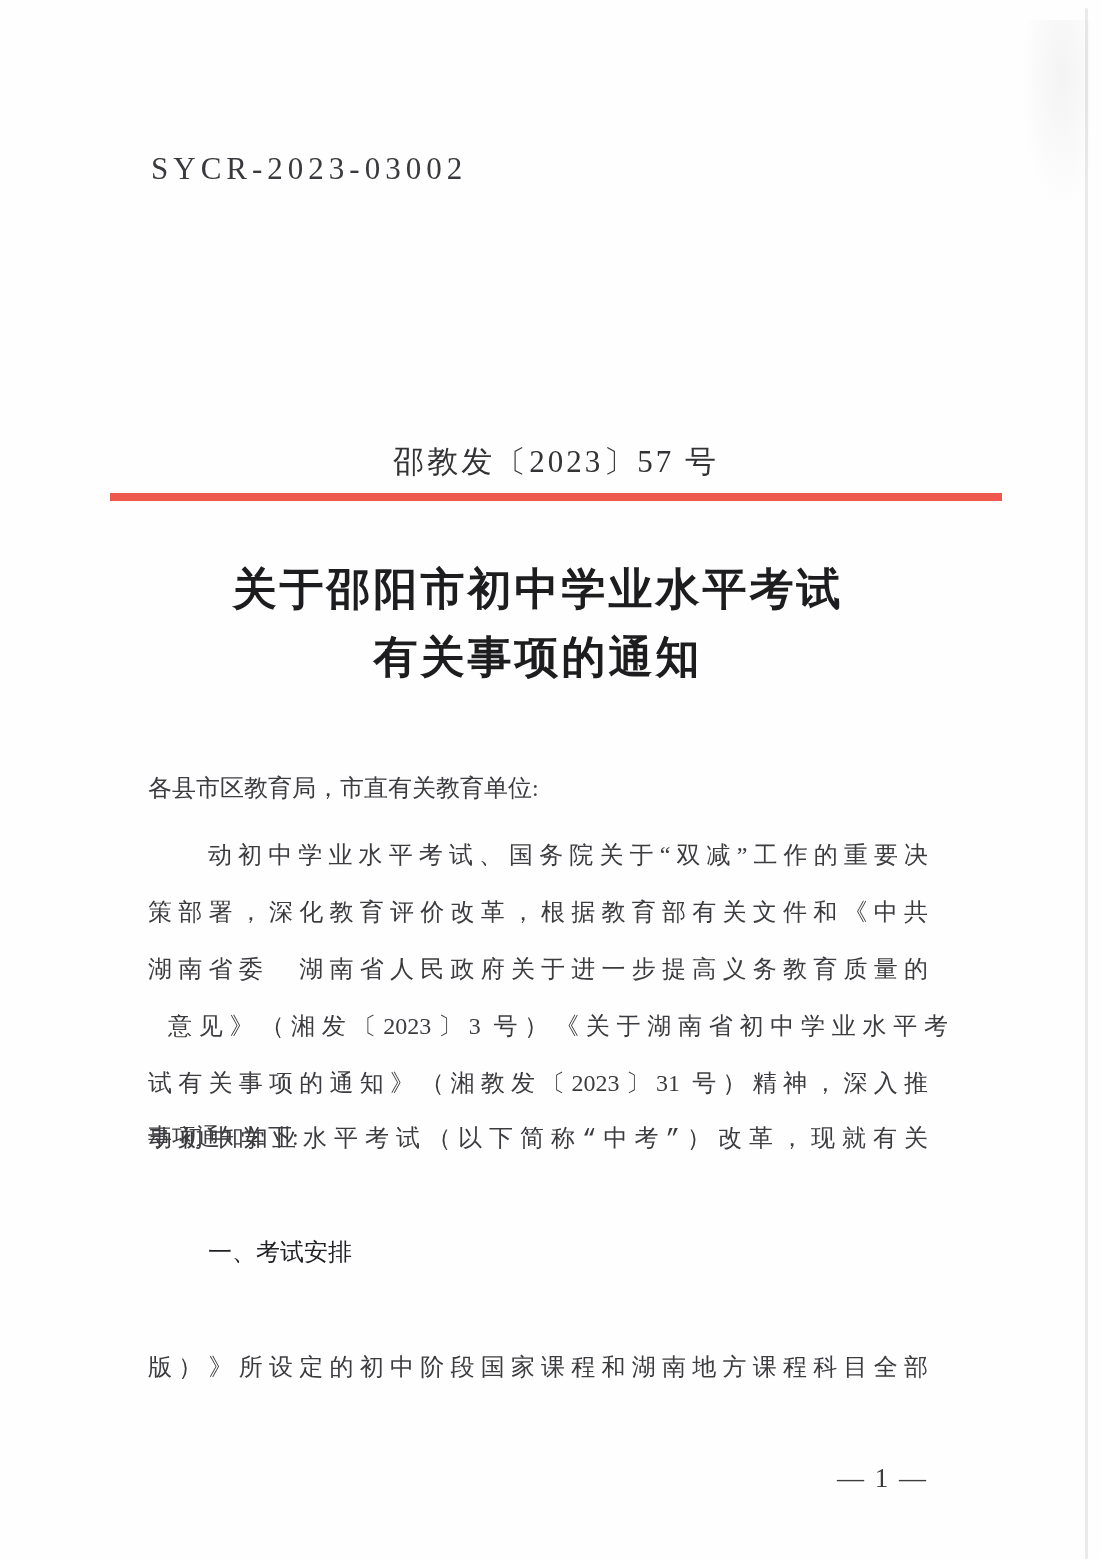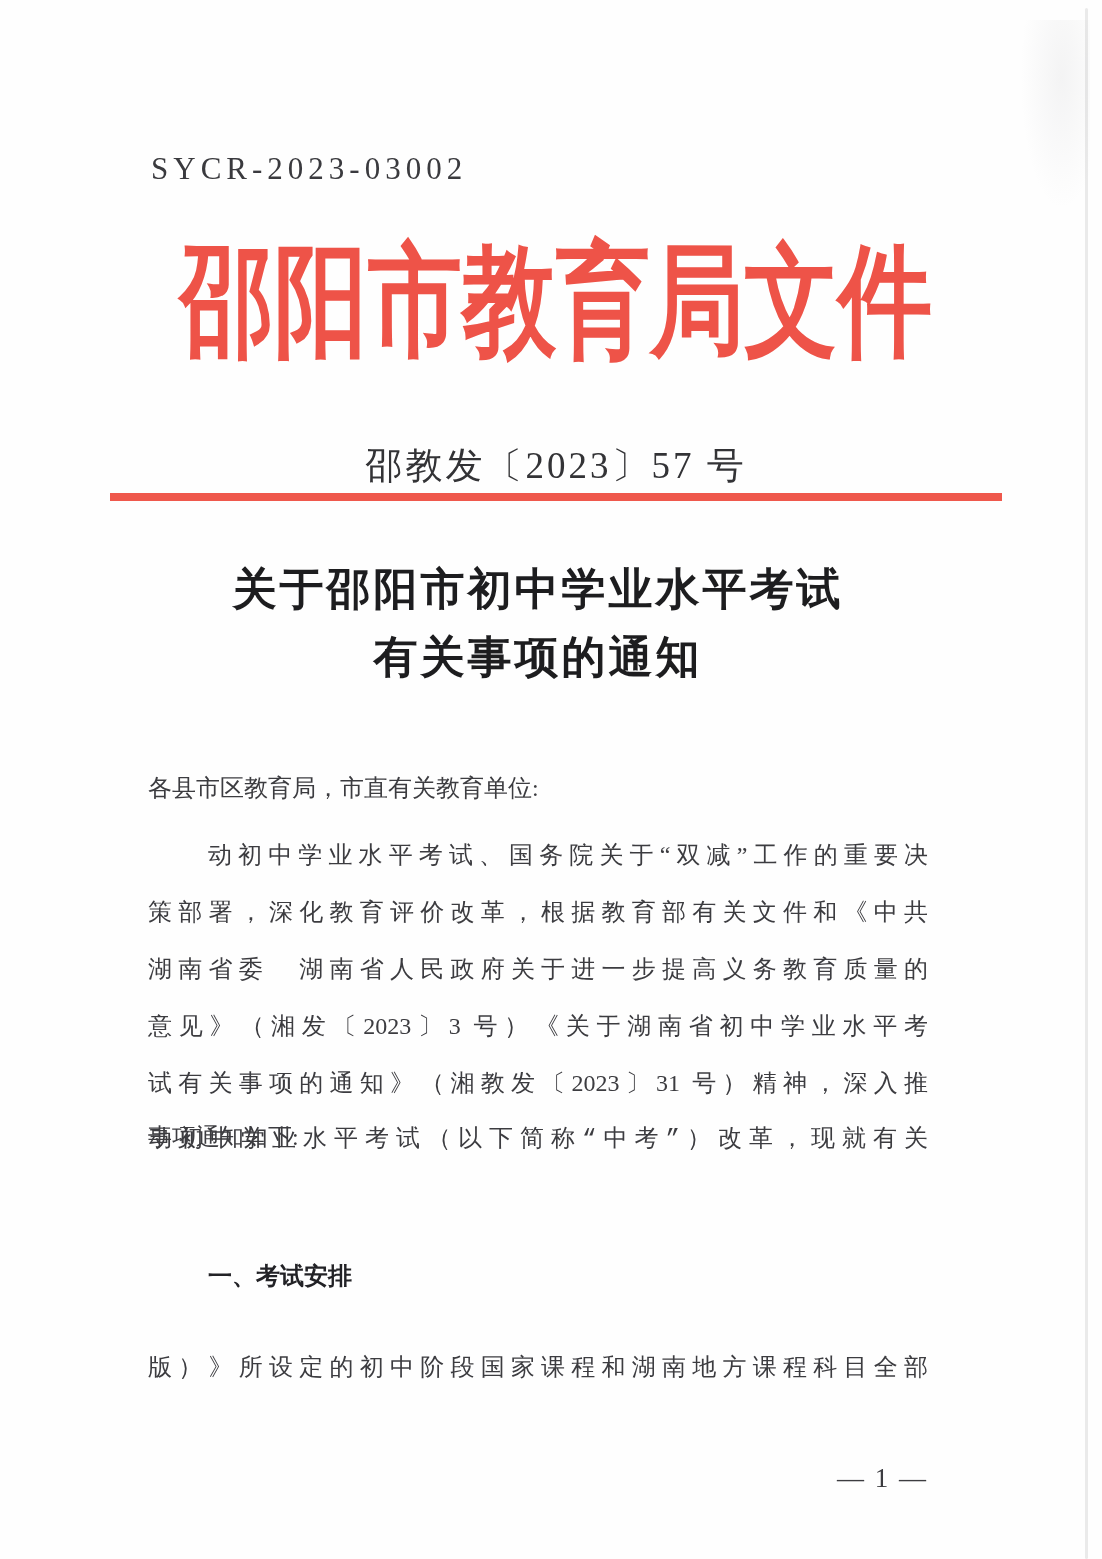"邵阳市教育局文件" div.agency-title-wrap { html: <div> <span>邵阳市教育局文件</span> </div> -> none }
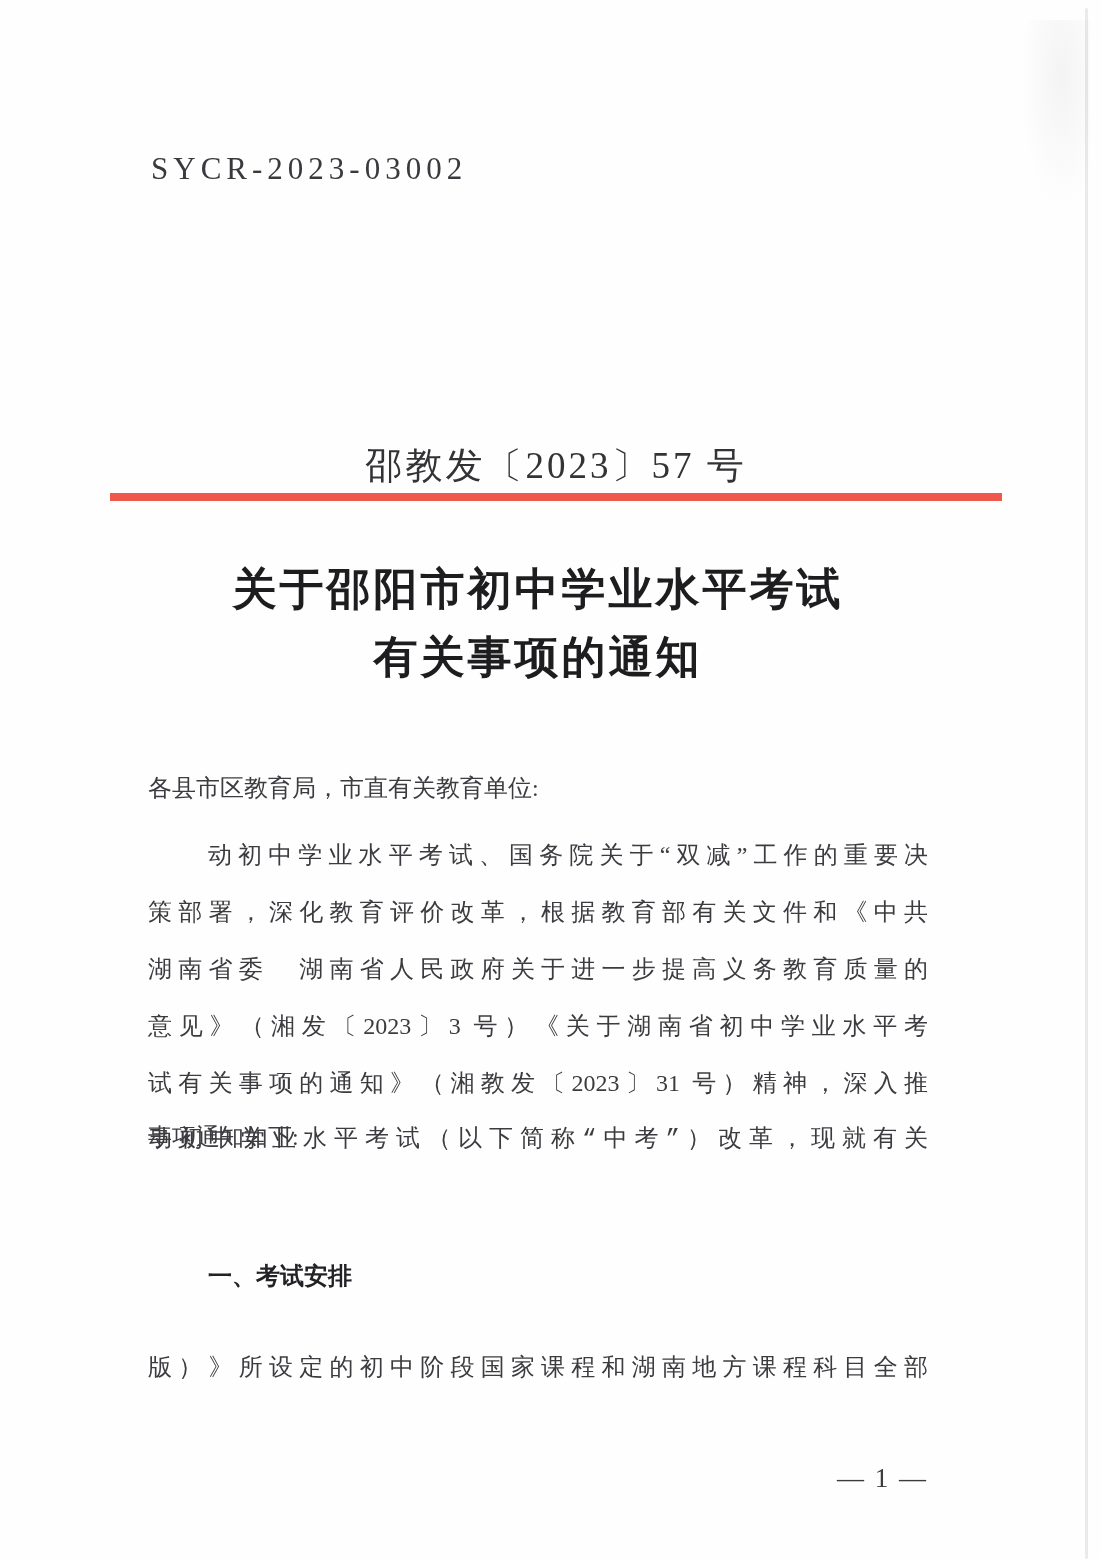"邵教发〔2023〕57 号" .doc-number { font-size: 37px -> 31px }
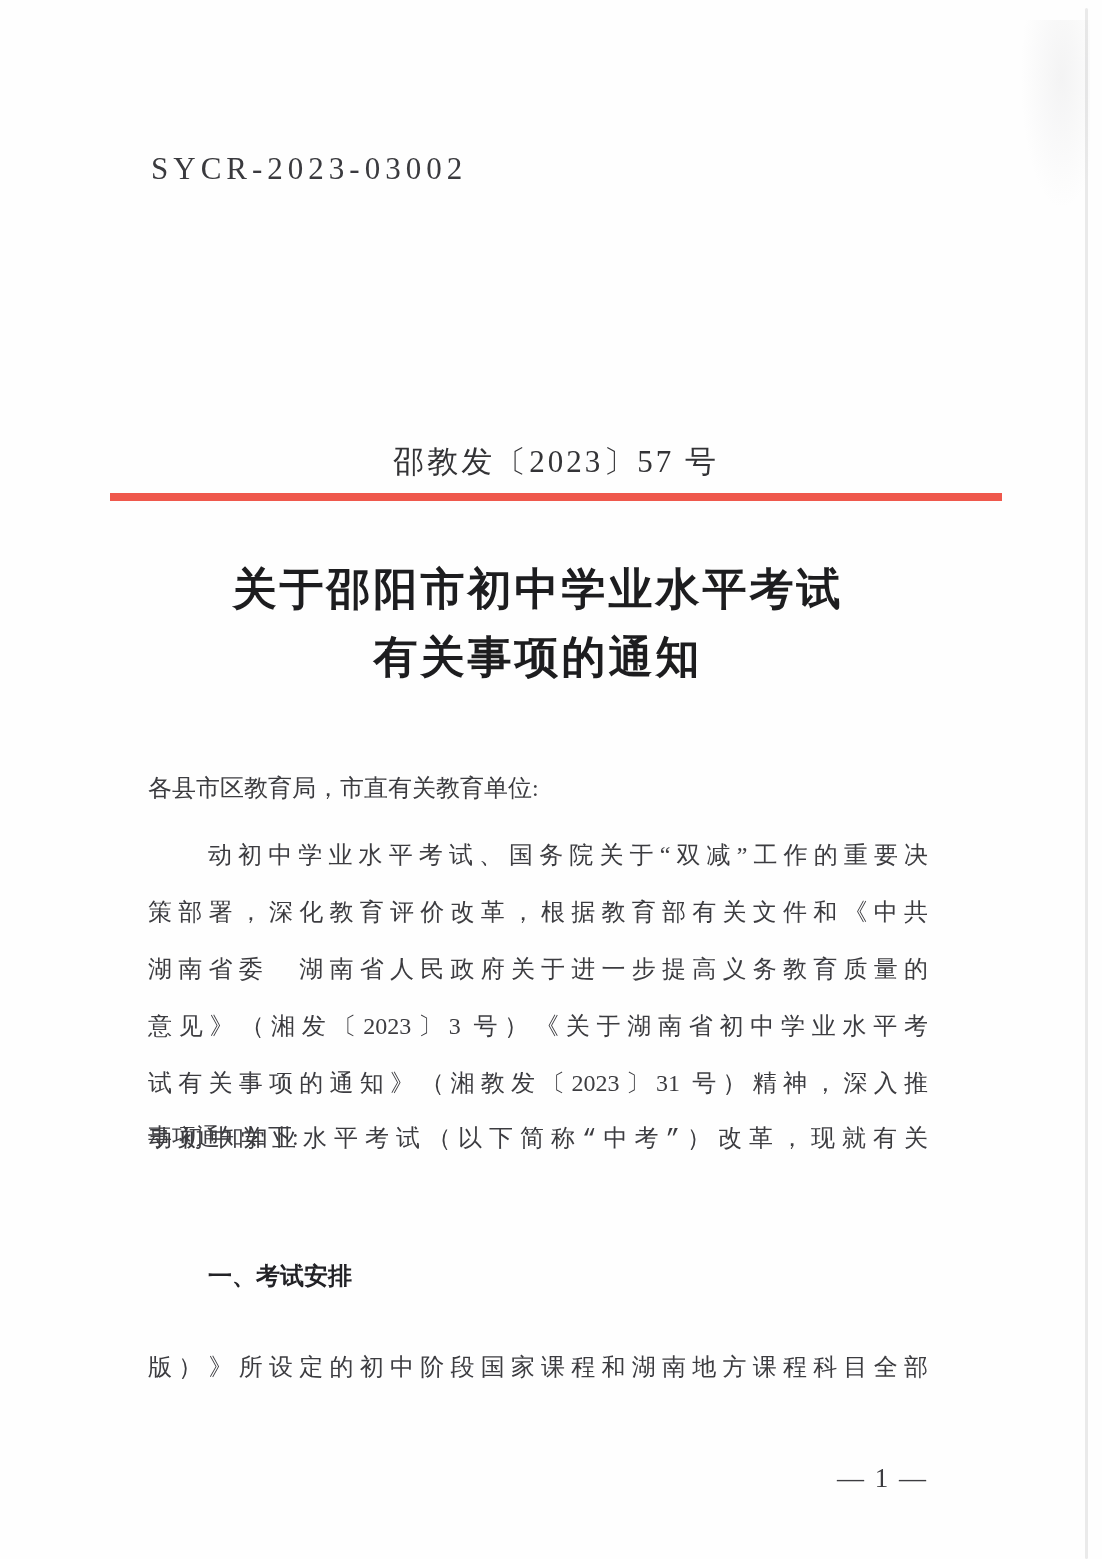"意见》（湘发〔2023〕3 号）《关于湖南省初中学业水平考" .p-line-3 { margin-left: none -> 20px }
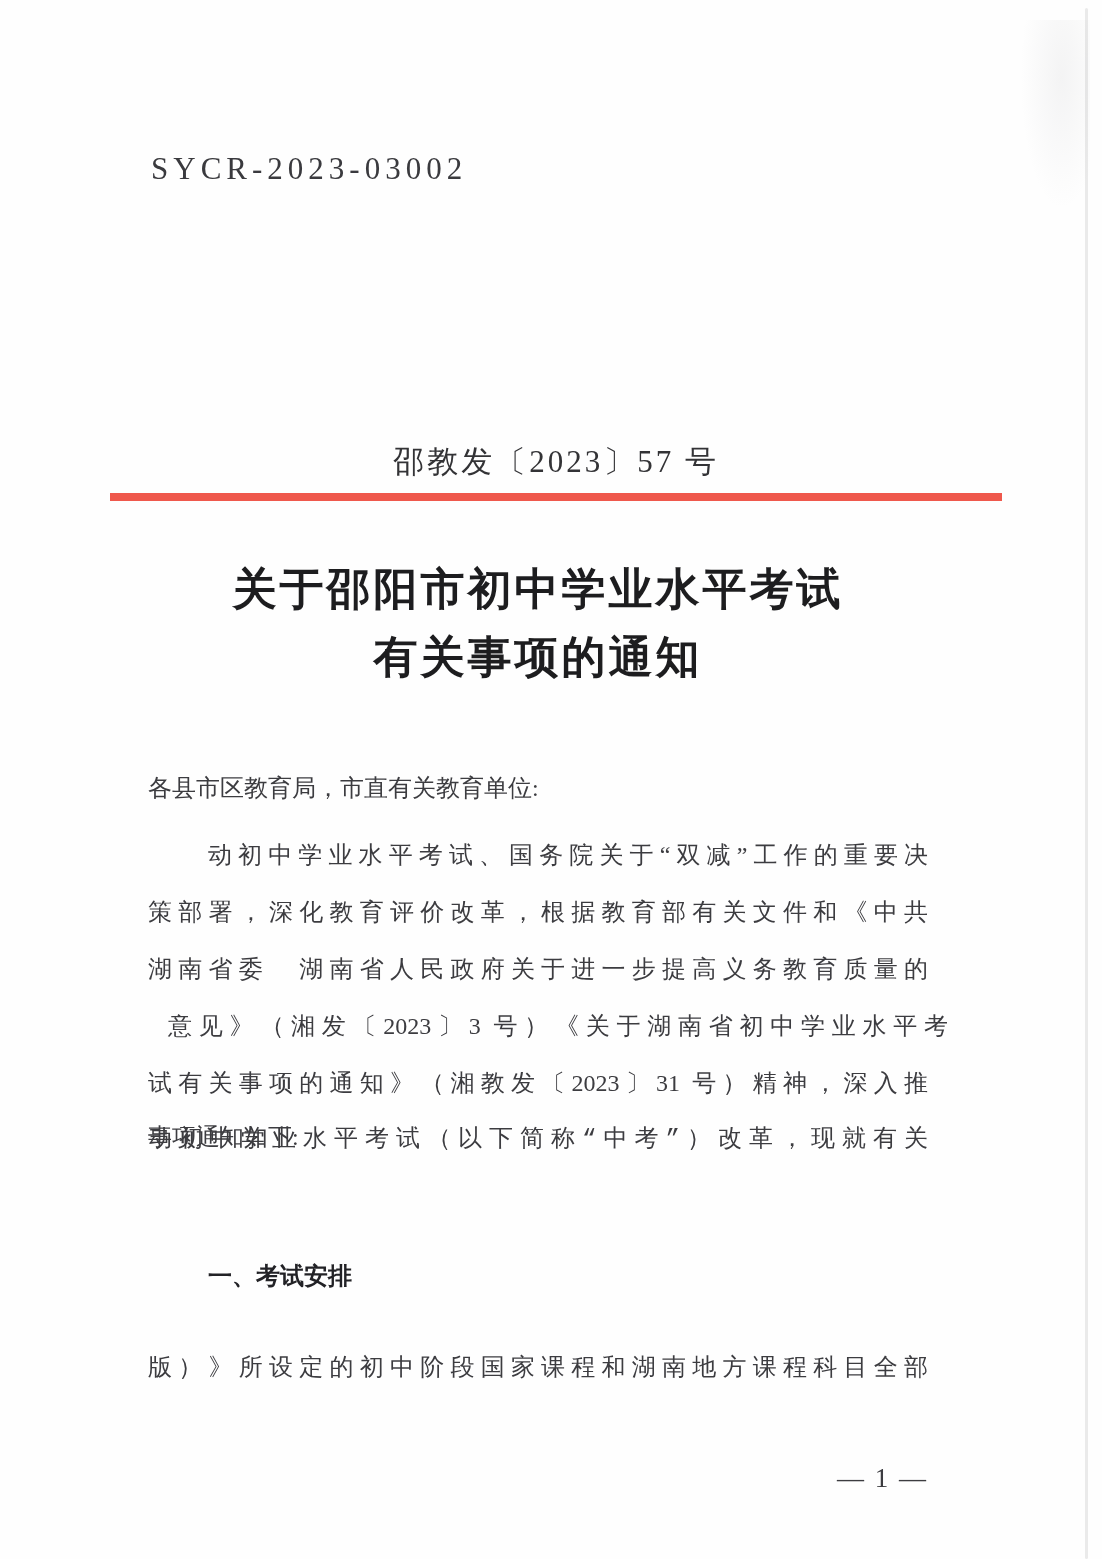"一、考试安排" .sec-heading { font-weight: bold -> normal; margin-top: 24px -> none }
